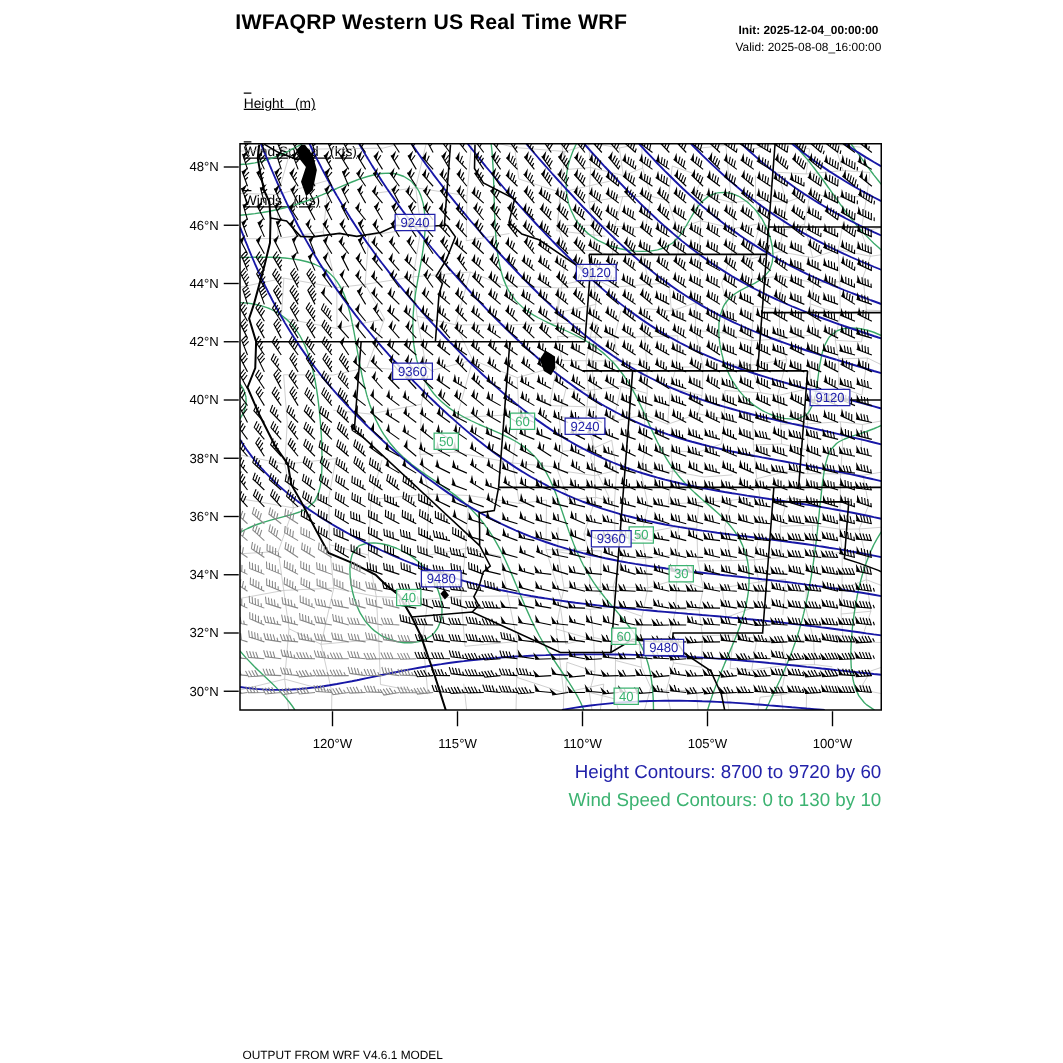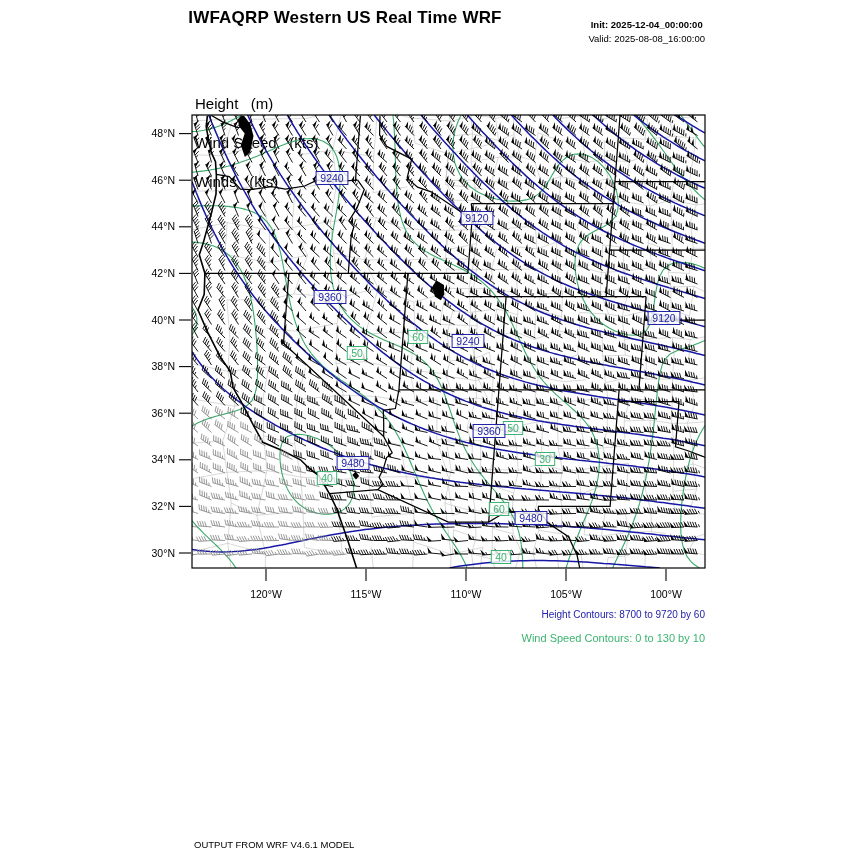"Height (m)" #legend-block { font-size: 15px -> 11px; text-decoration: none -> underline; top: 71px -> 51px }
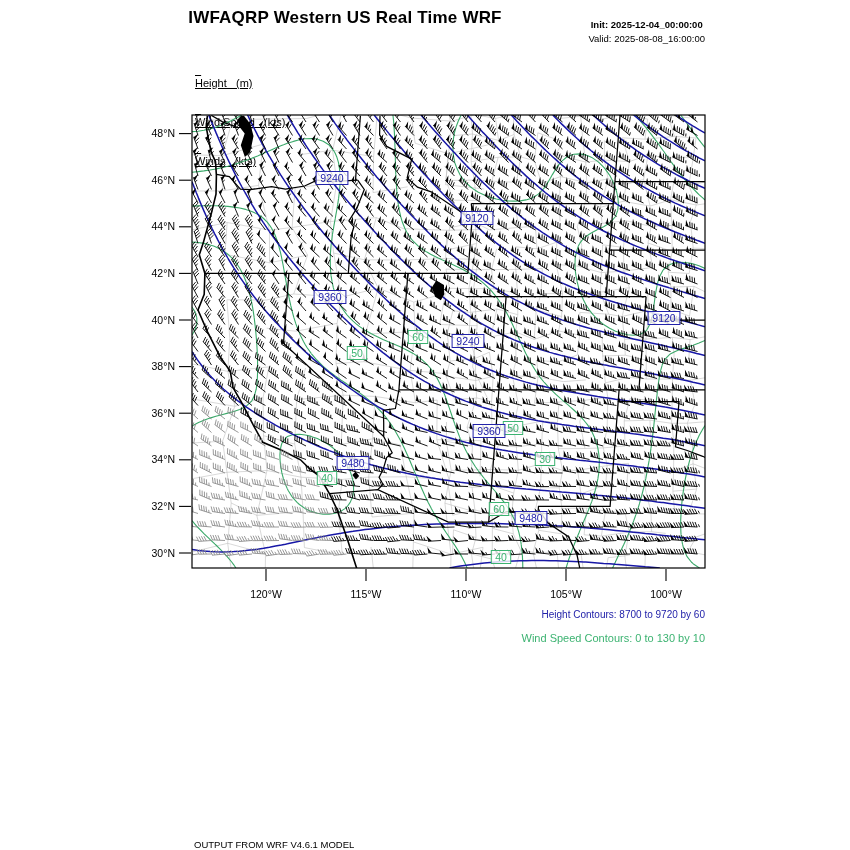"Height Contours: 8700 to 9720" #contour-legend-height { font-size: 10px -> 15px }
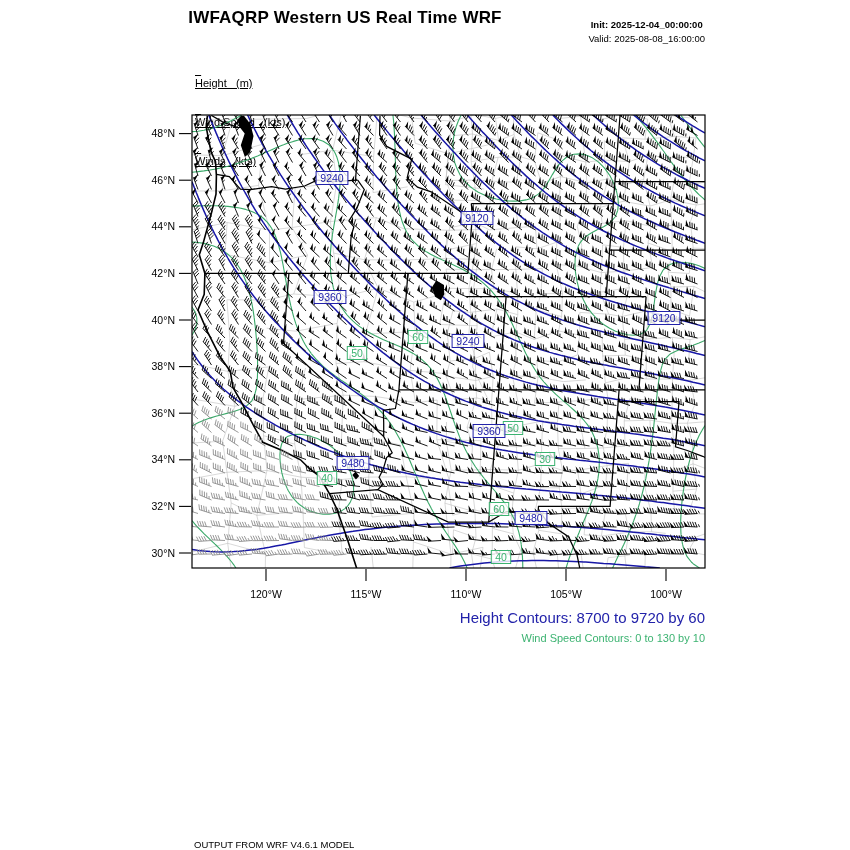"Wind Speed Contours: 0 to" #contour-legend-wind { font-size: 11px -> 15px }
